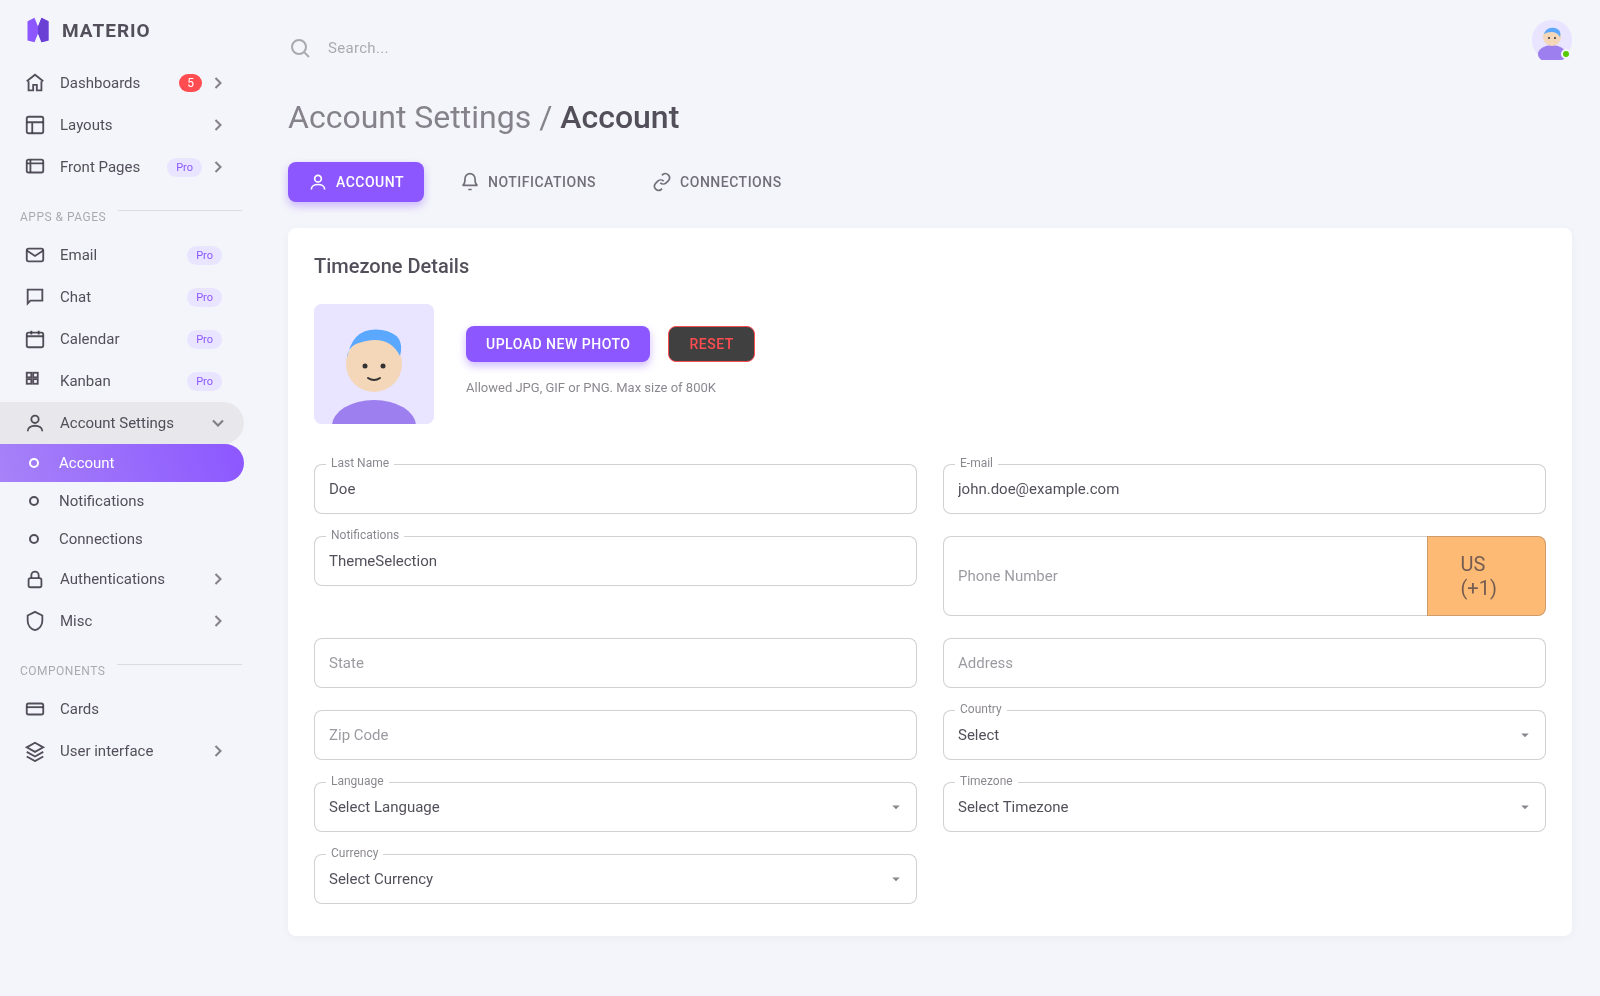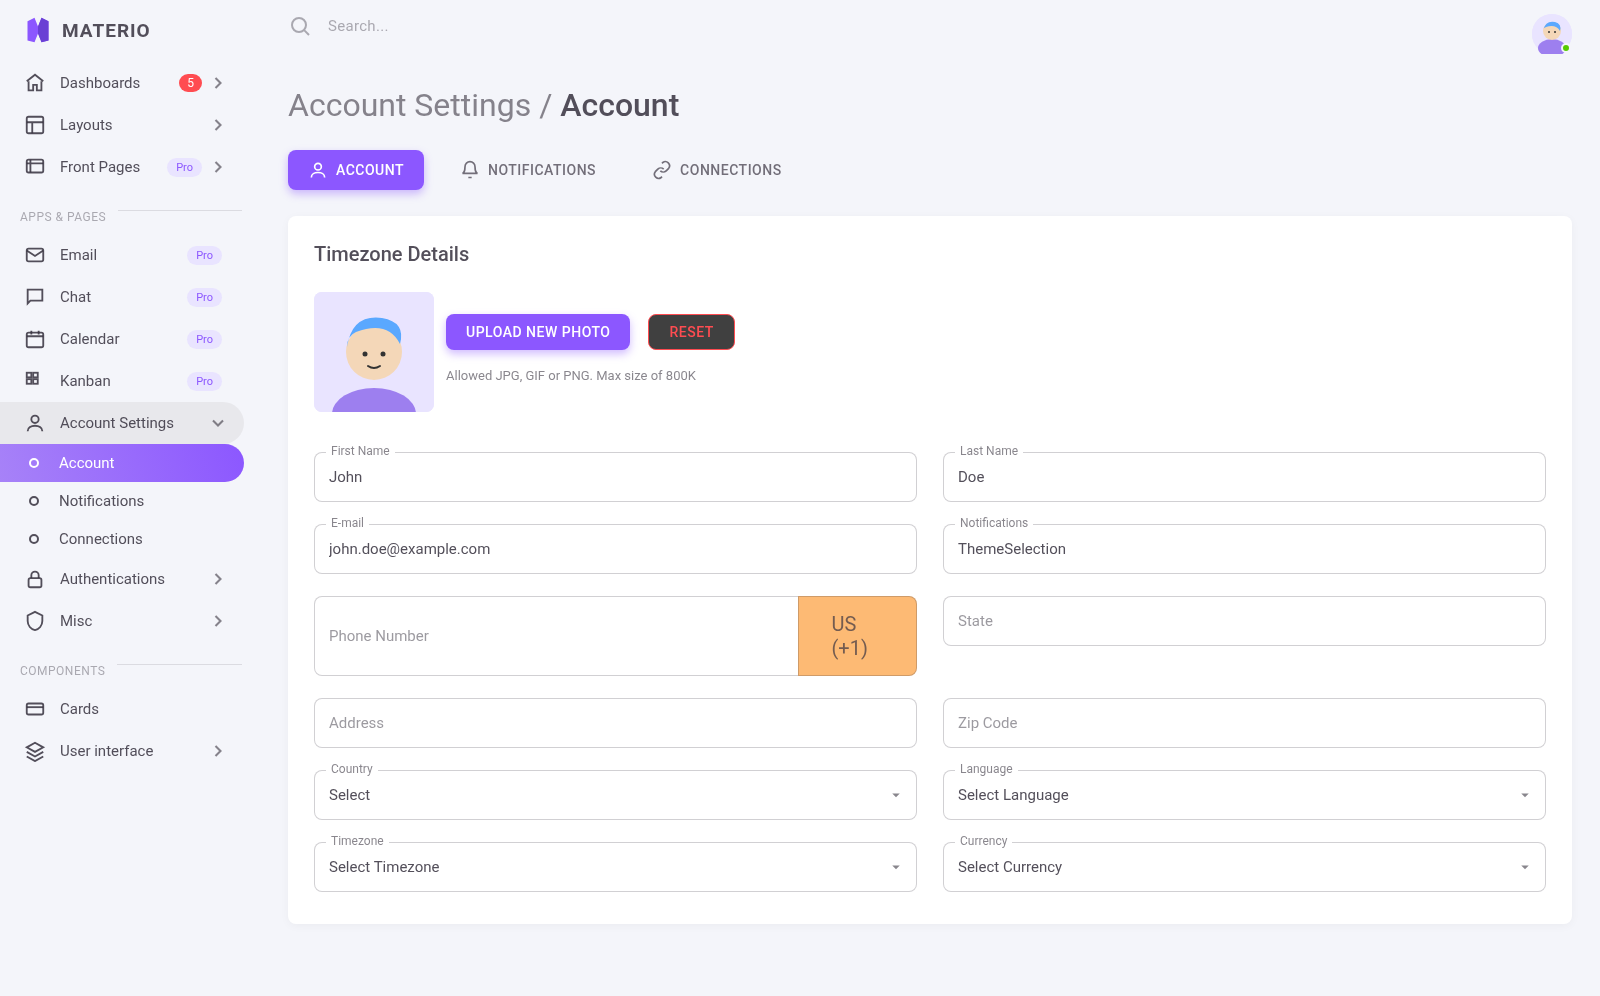"Search..." .topbar { align-items: flex-start -> flex-end; padding: 14px 28px -> 20px 28px }
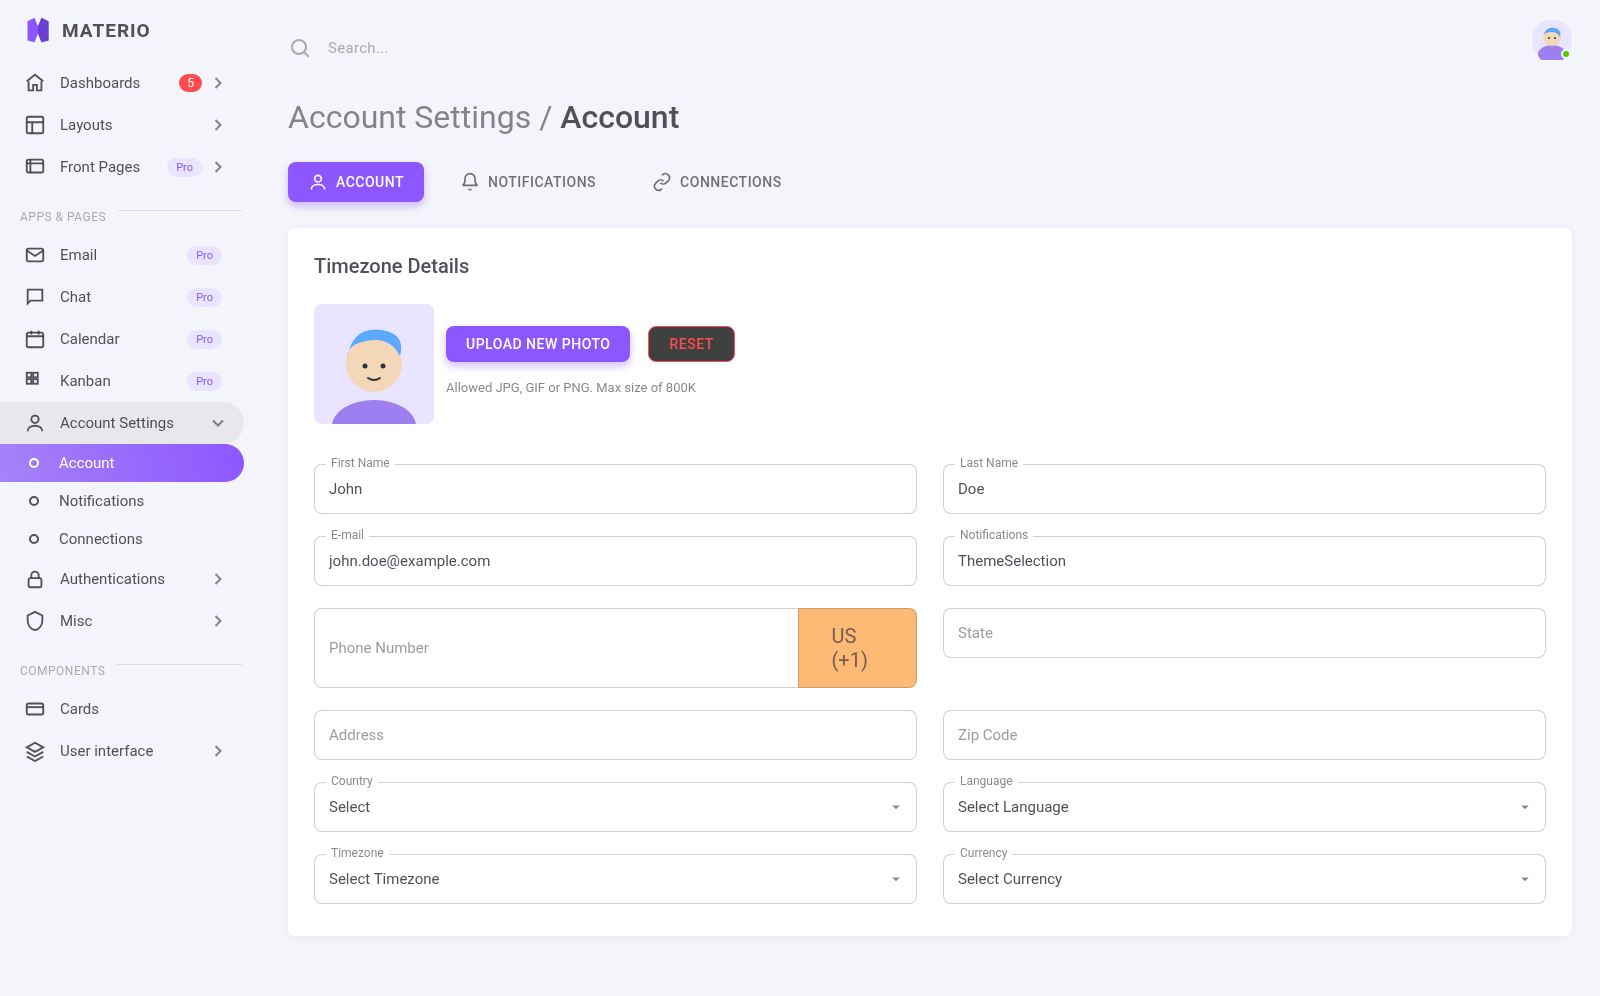"UPLOAD NEW PHOTO" .photo-row { gap: 12px -> 32px }
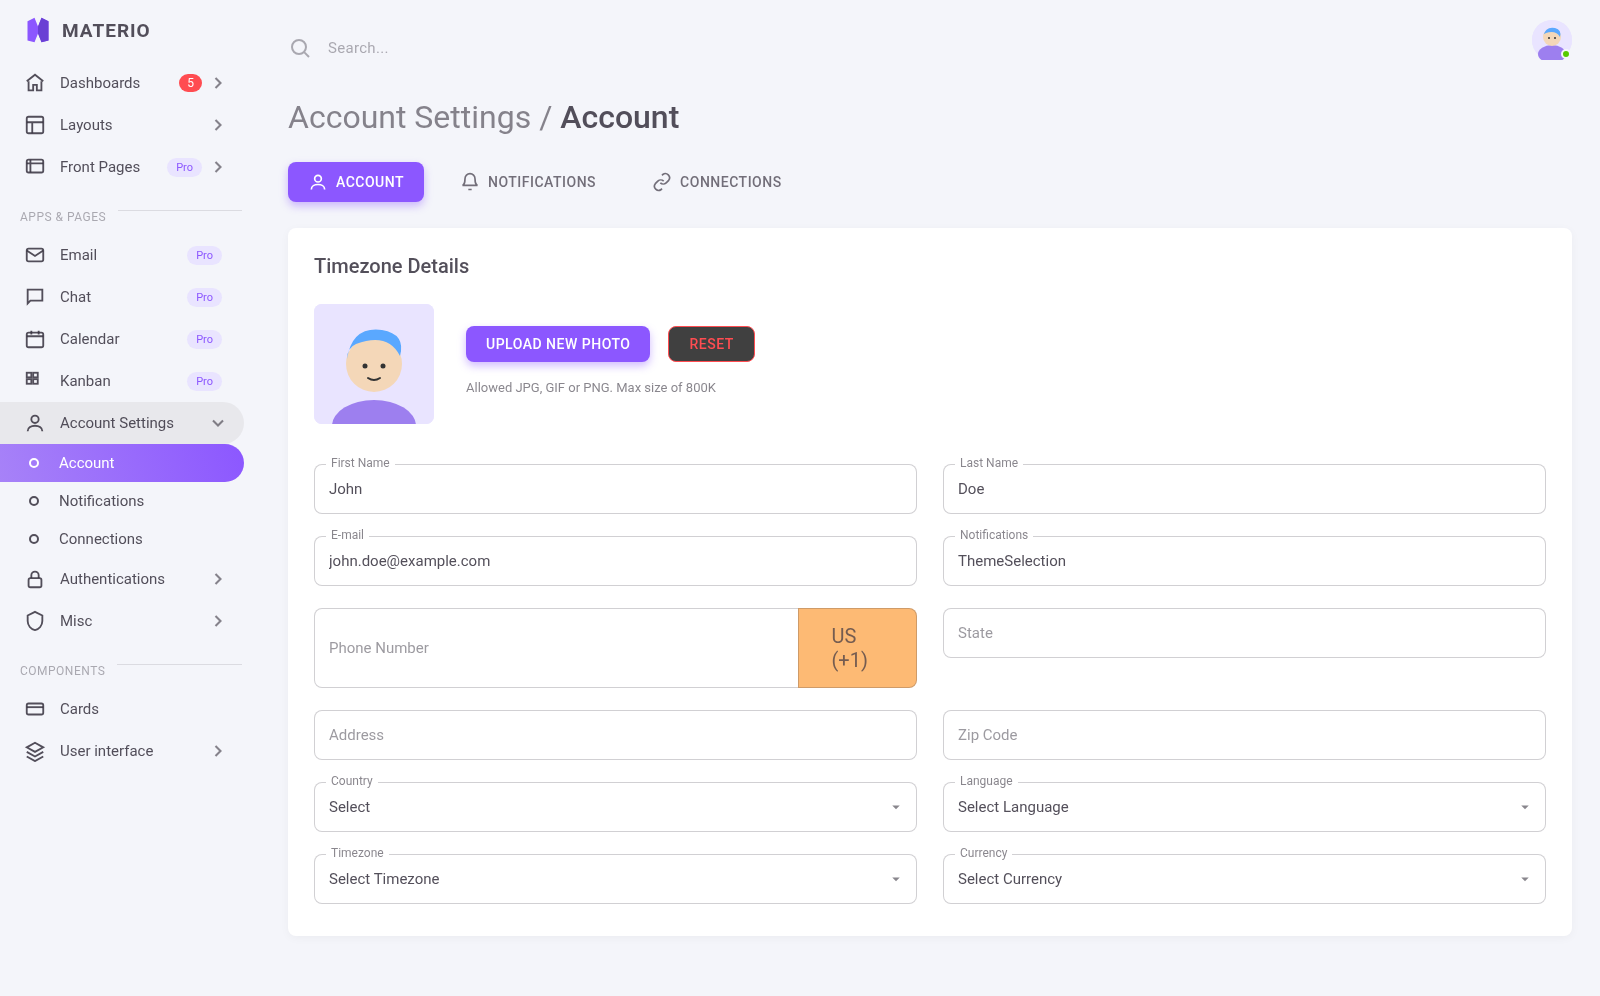"First Name" div.field { html: <div> <span>First Name</span> <input> </div> -> none }
